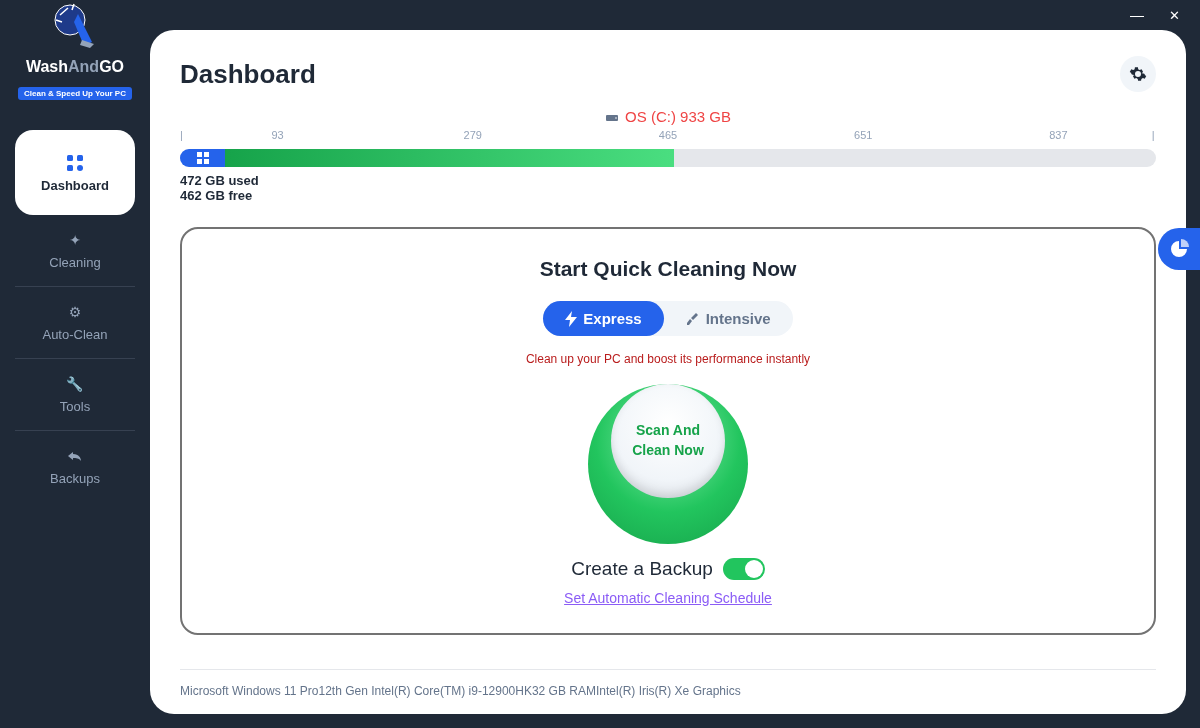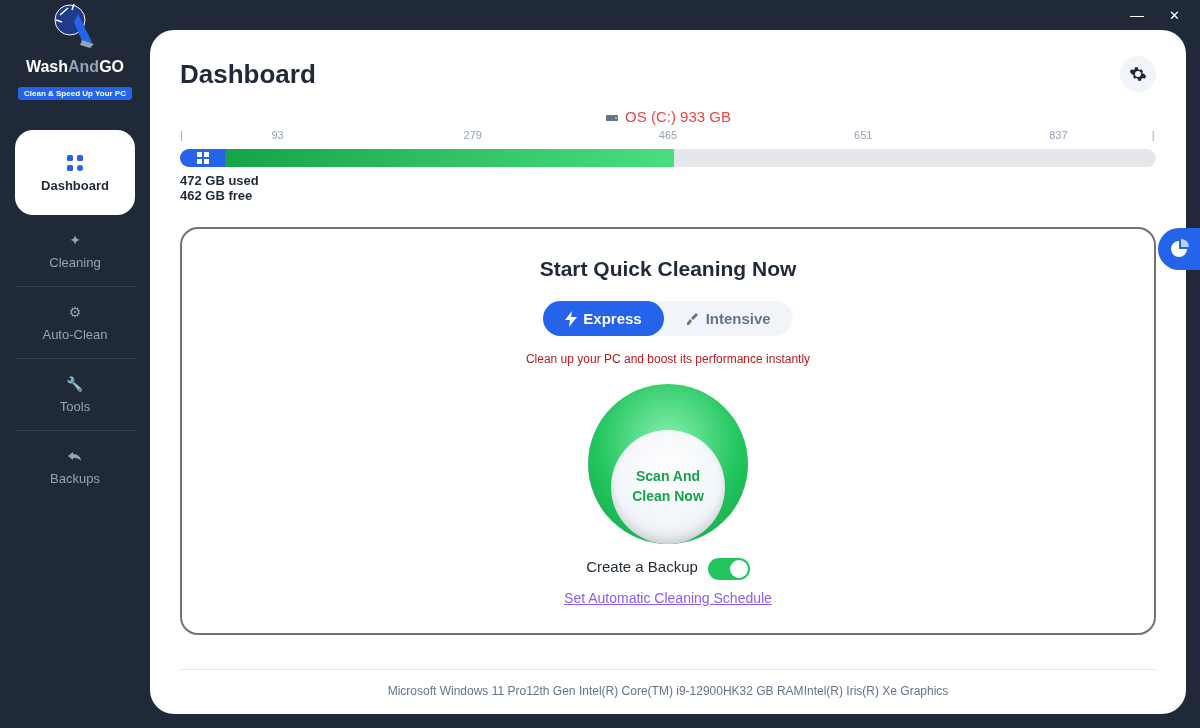"Scan And" .scan-btn { align-items: flex-end -> flex-start }
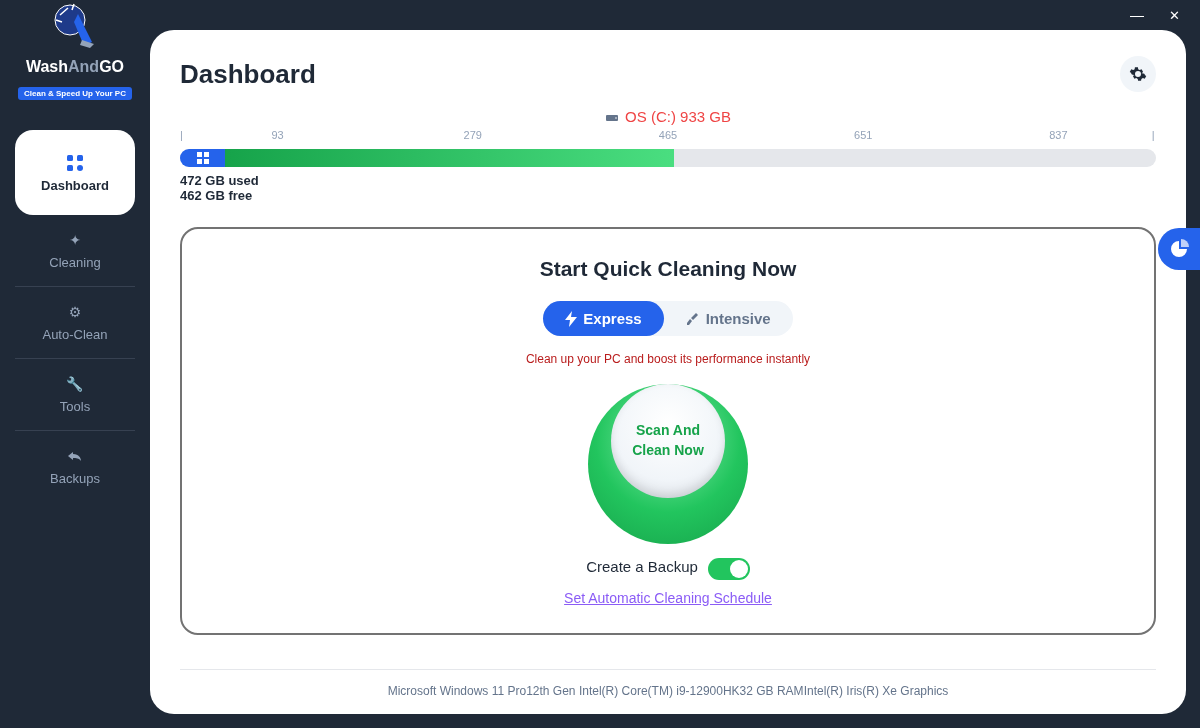"Create a Backup" .backup-row { font-size: 15px -> 19px }
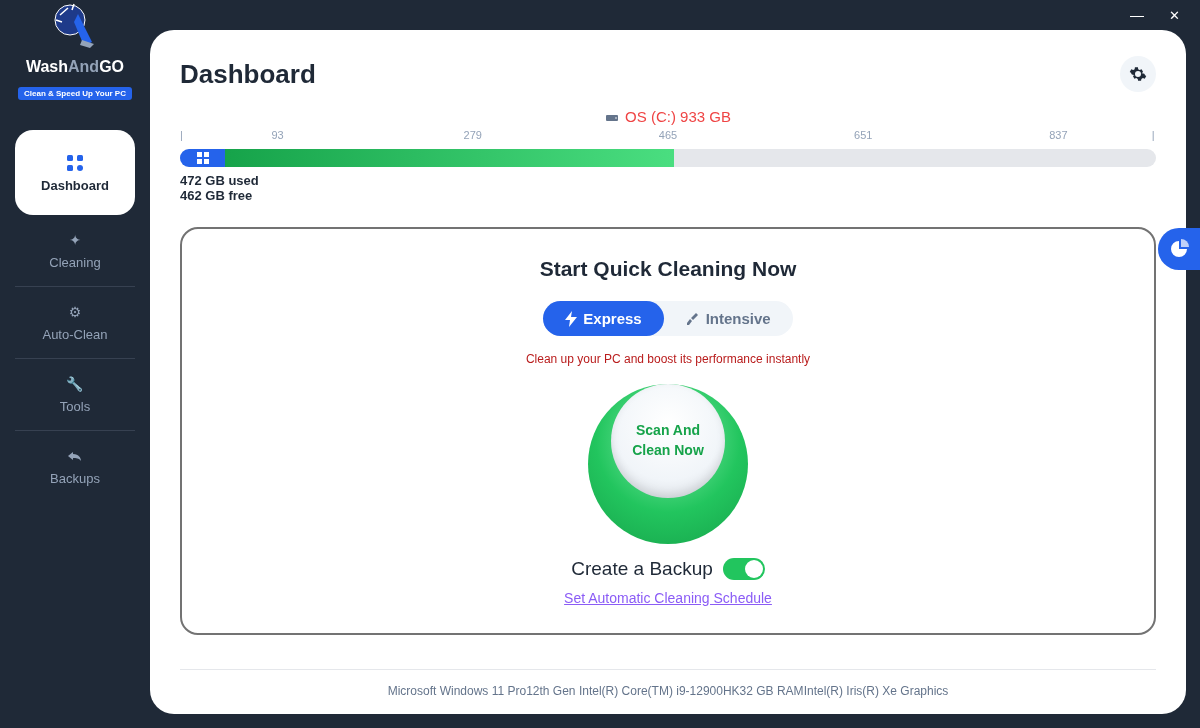"Microsoft Windows 11 Pro" .footer { justify-content: center -> flex-start }
